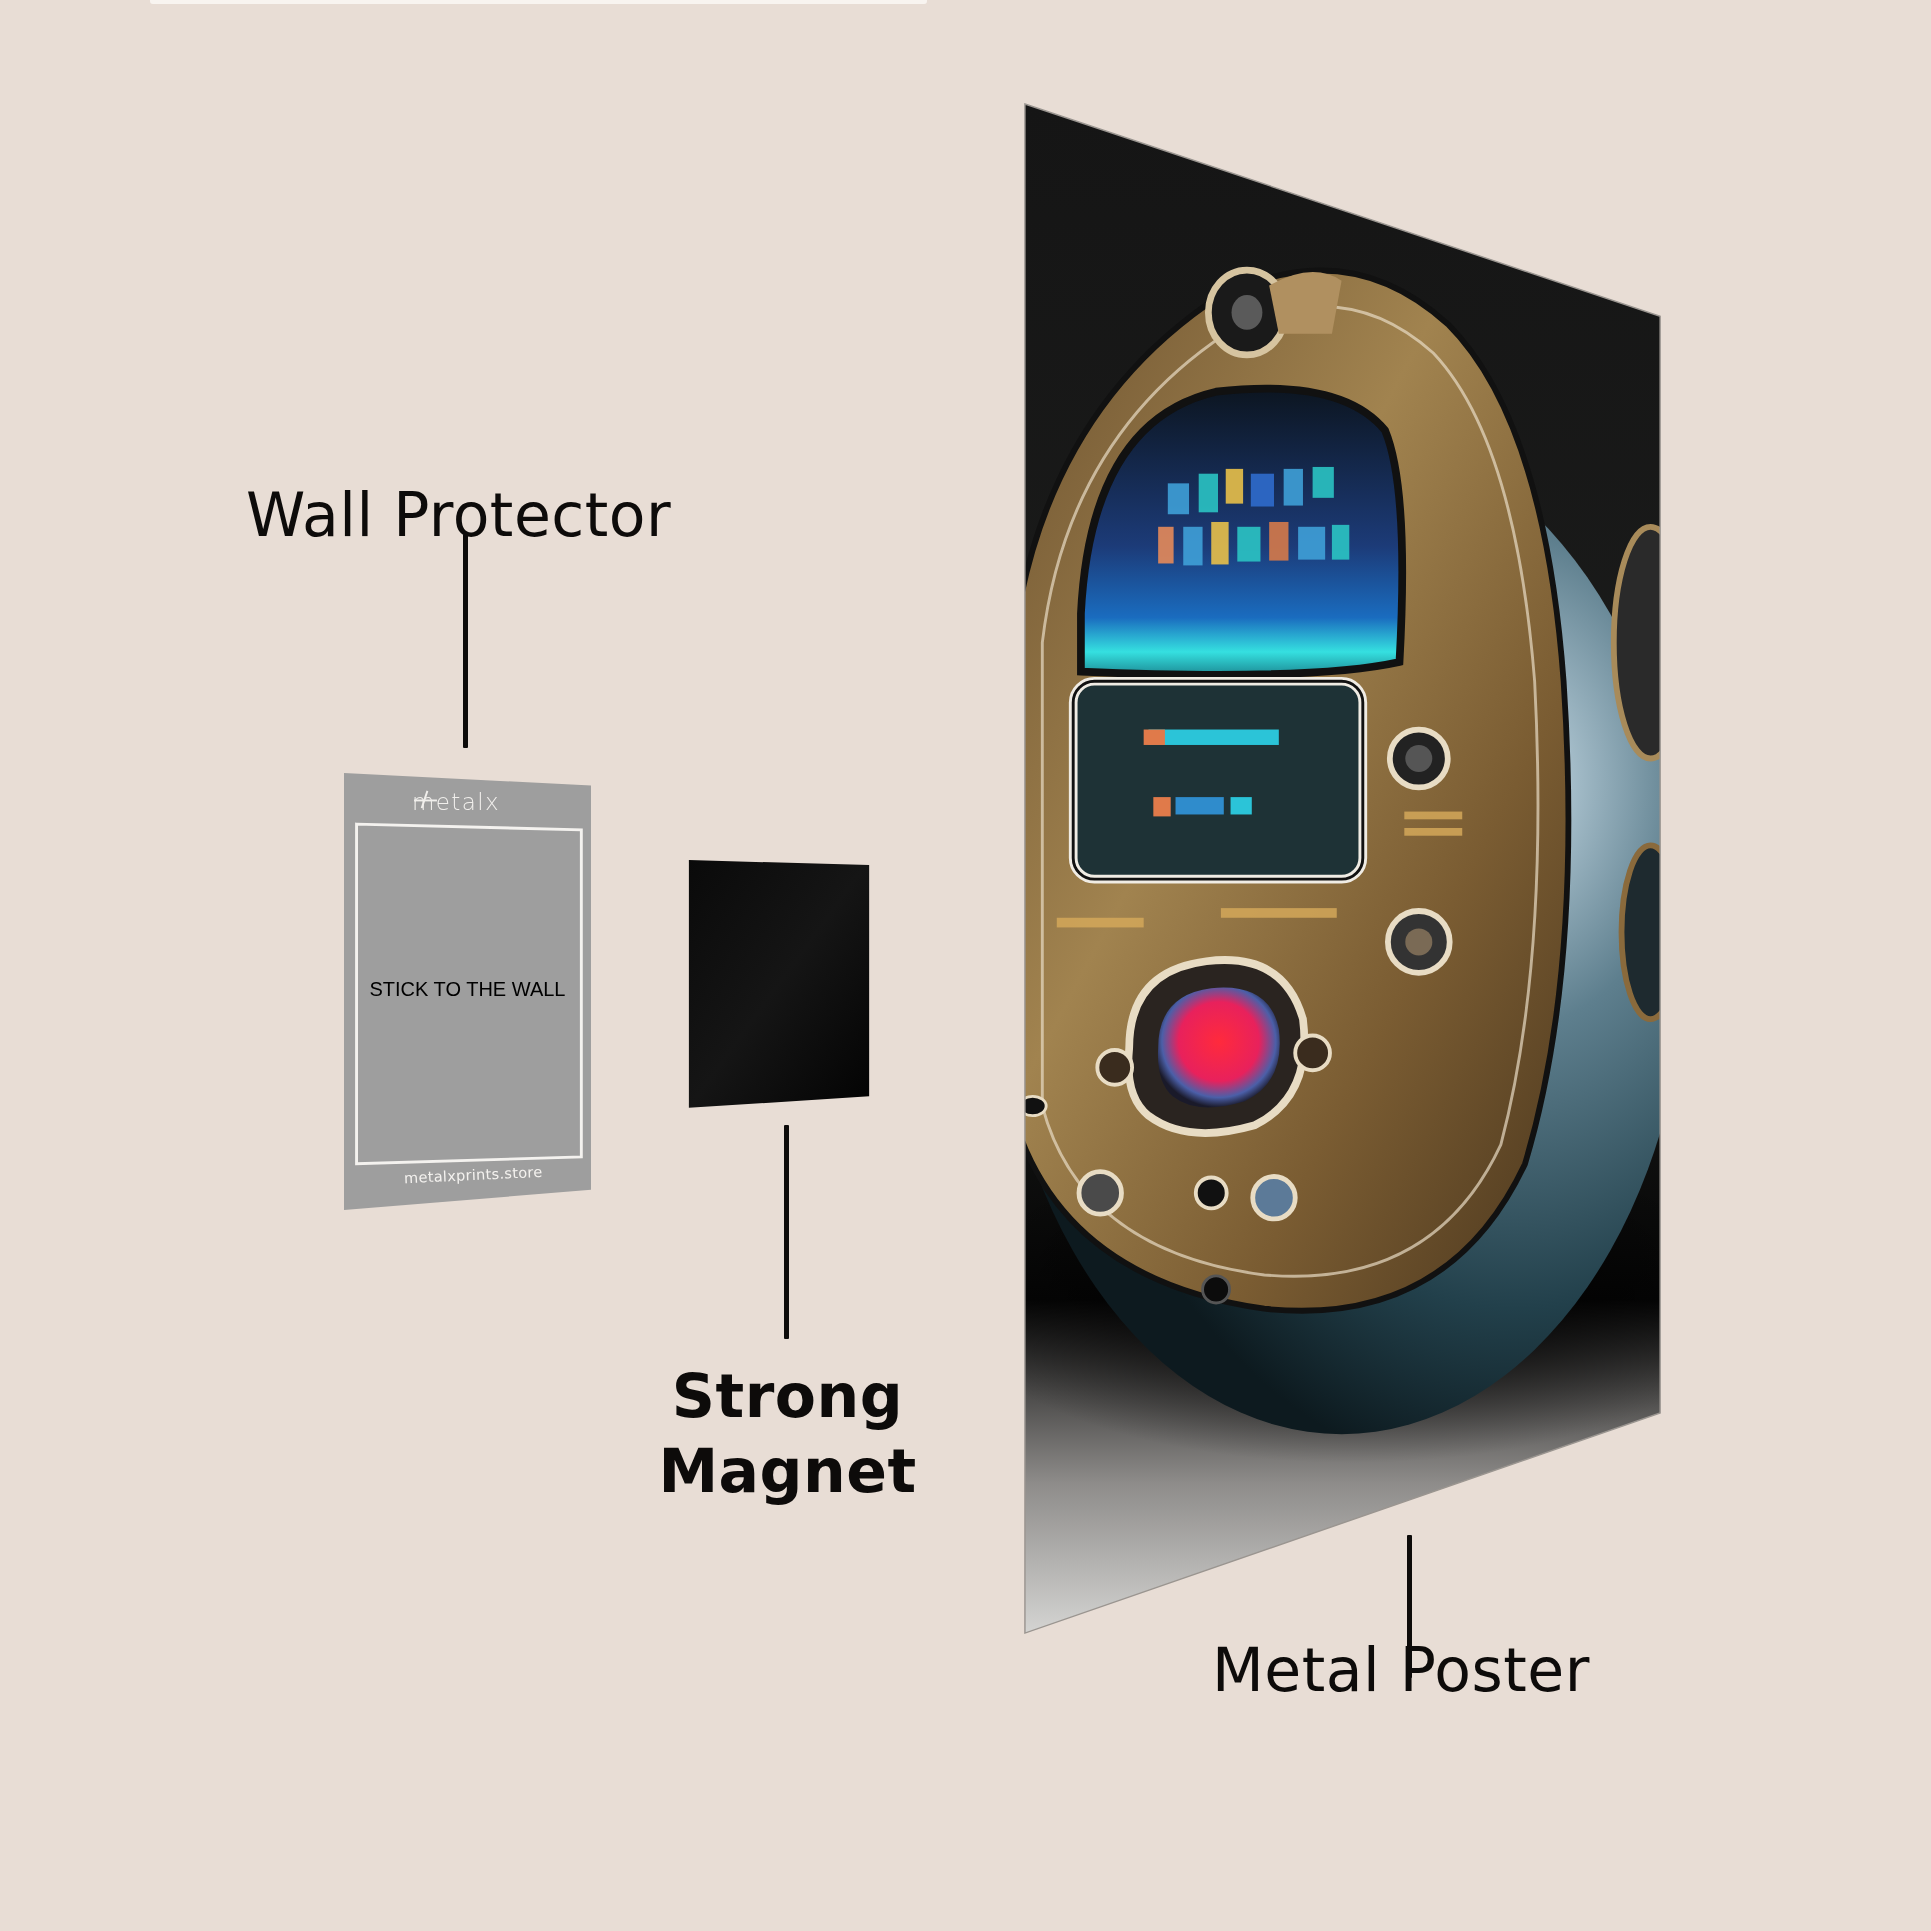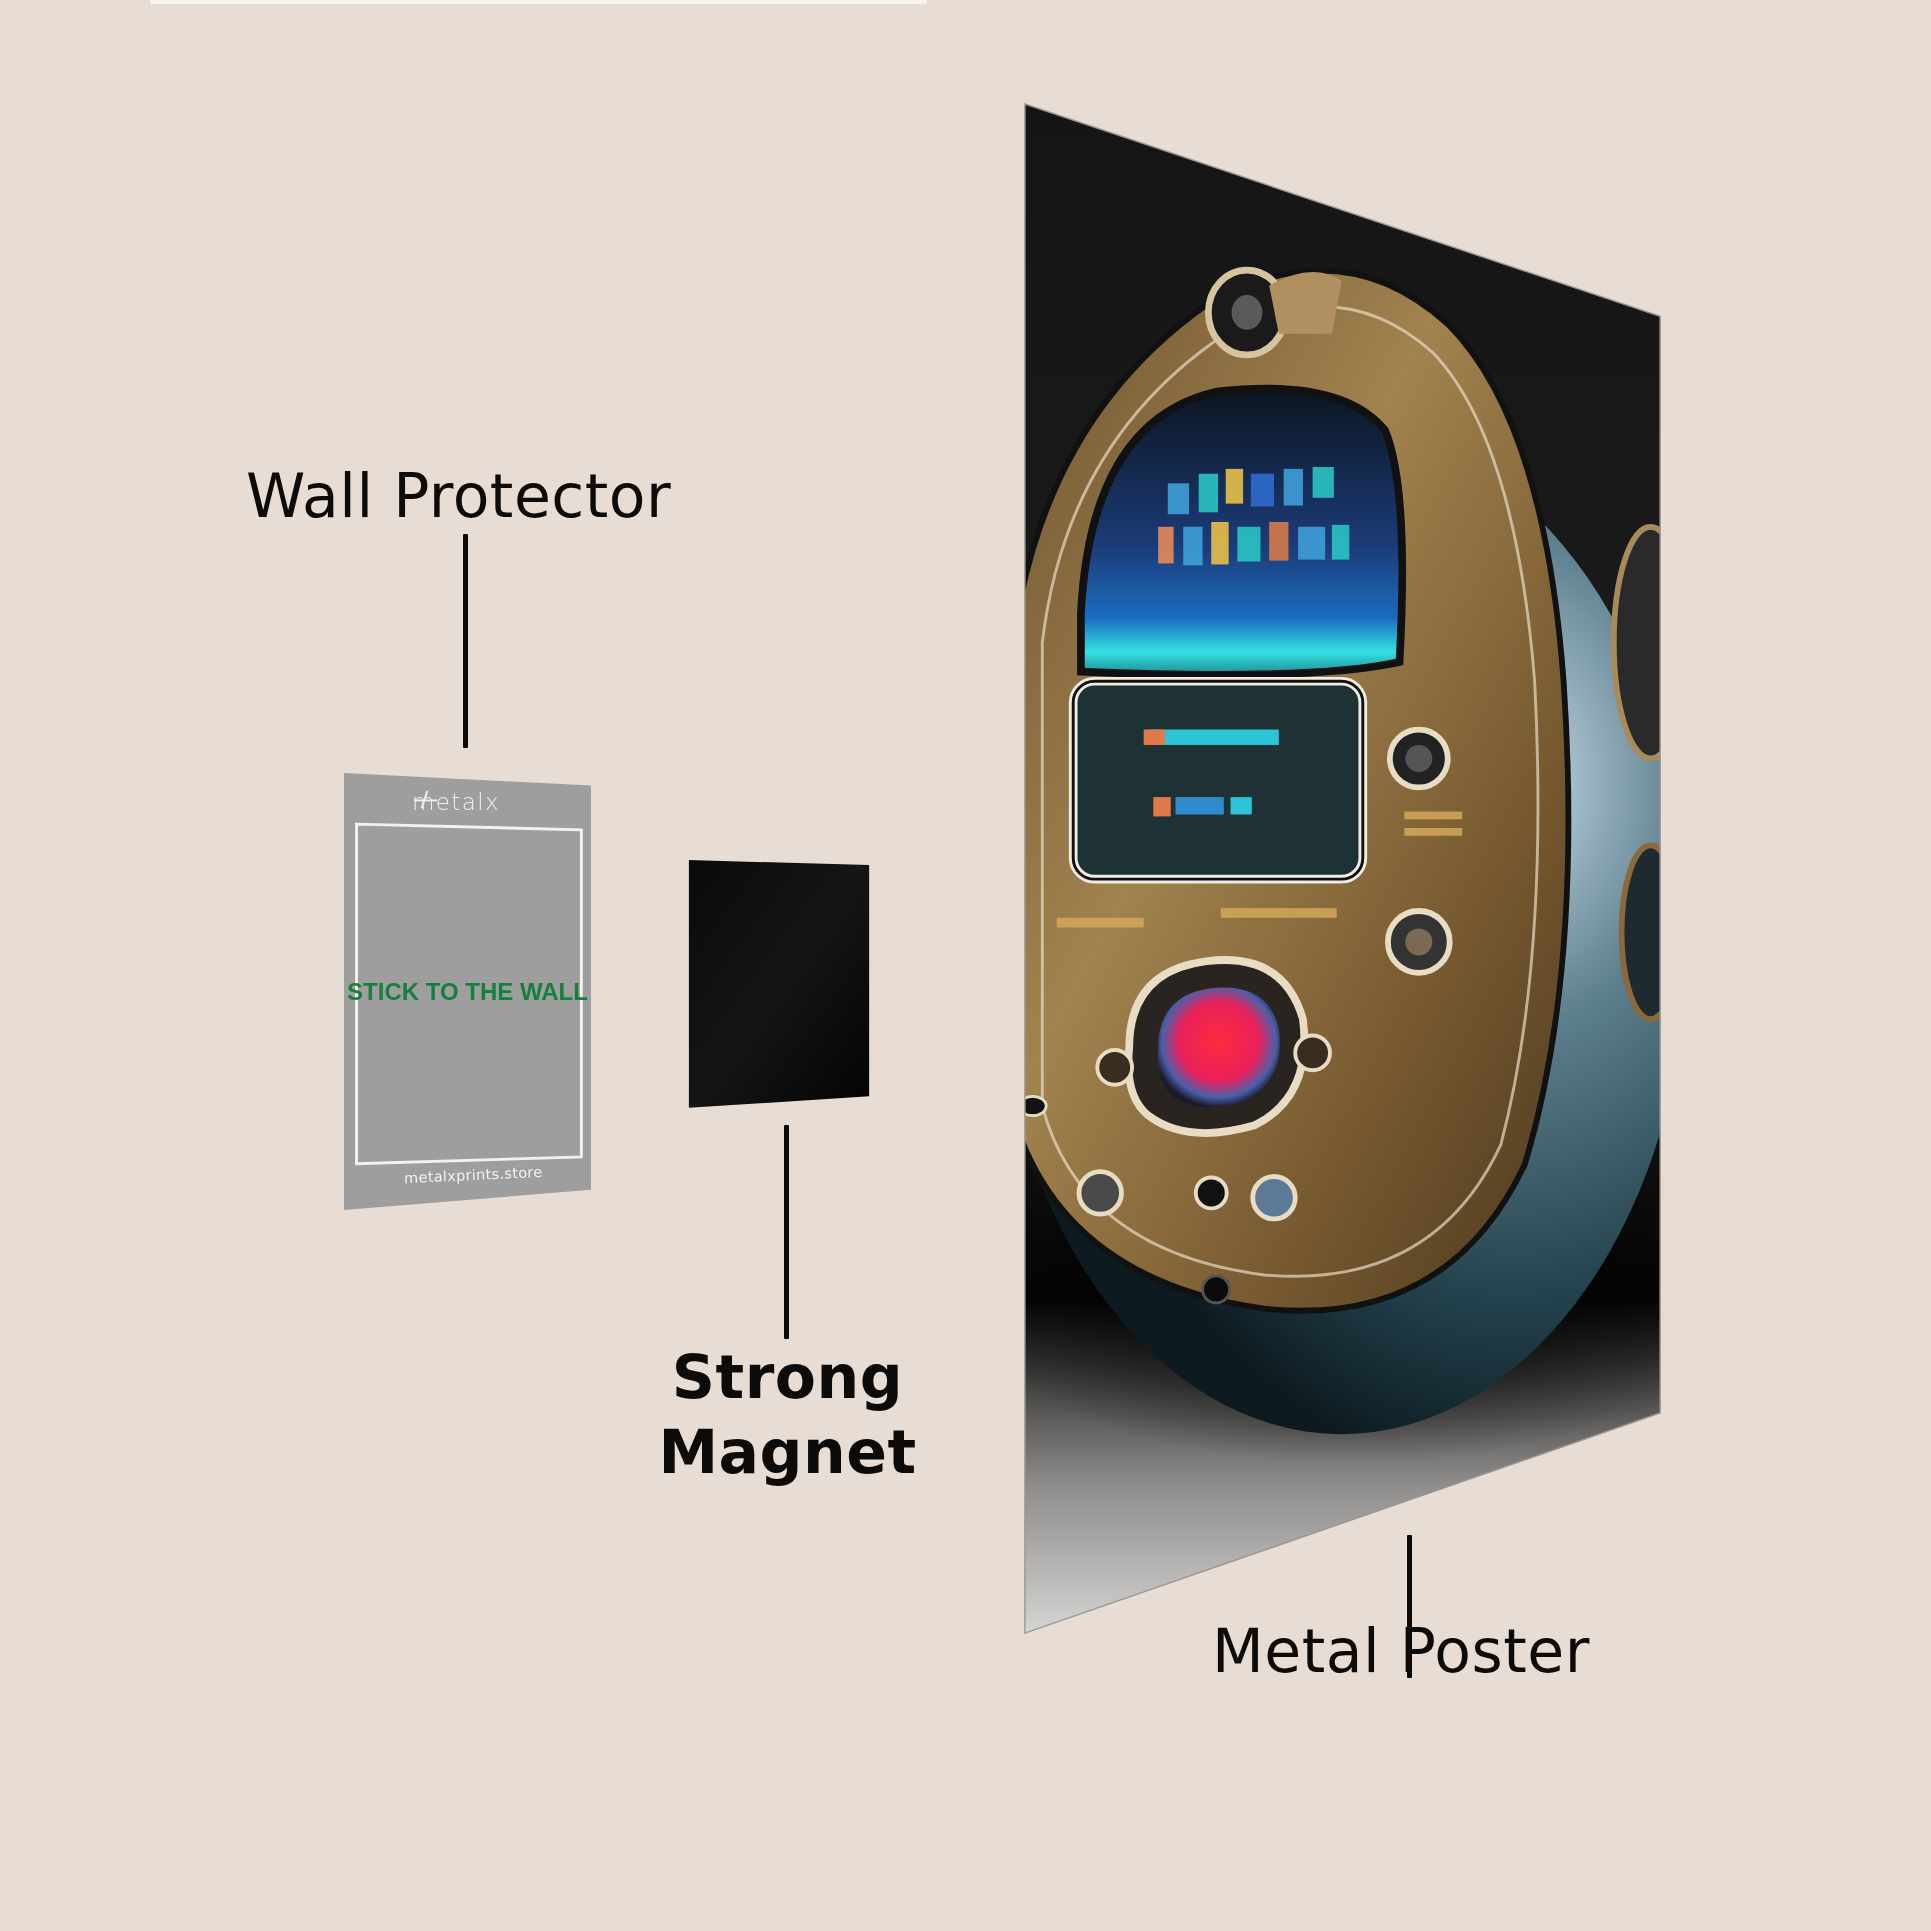"Wall Protector" .label { margin-top: none -> 19px }
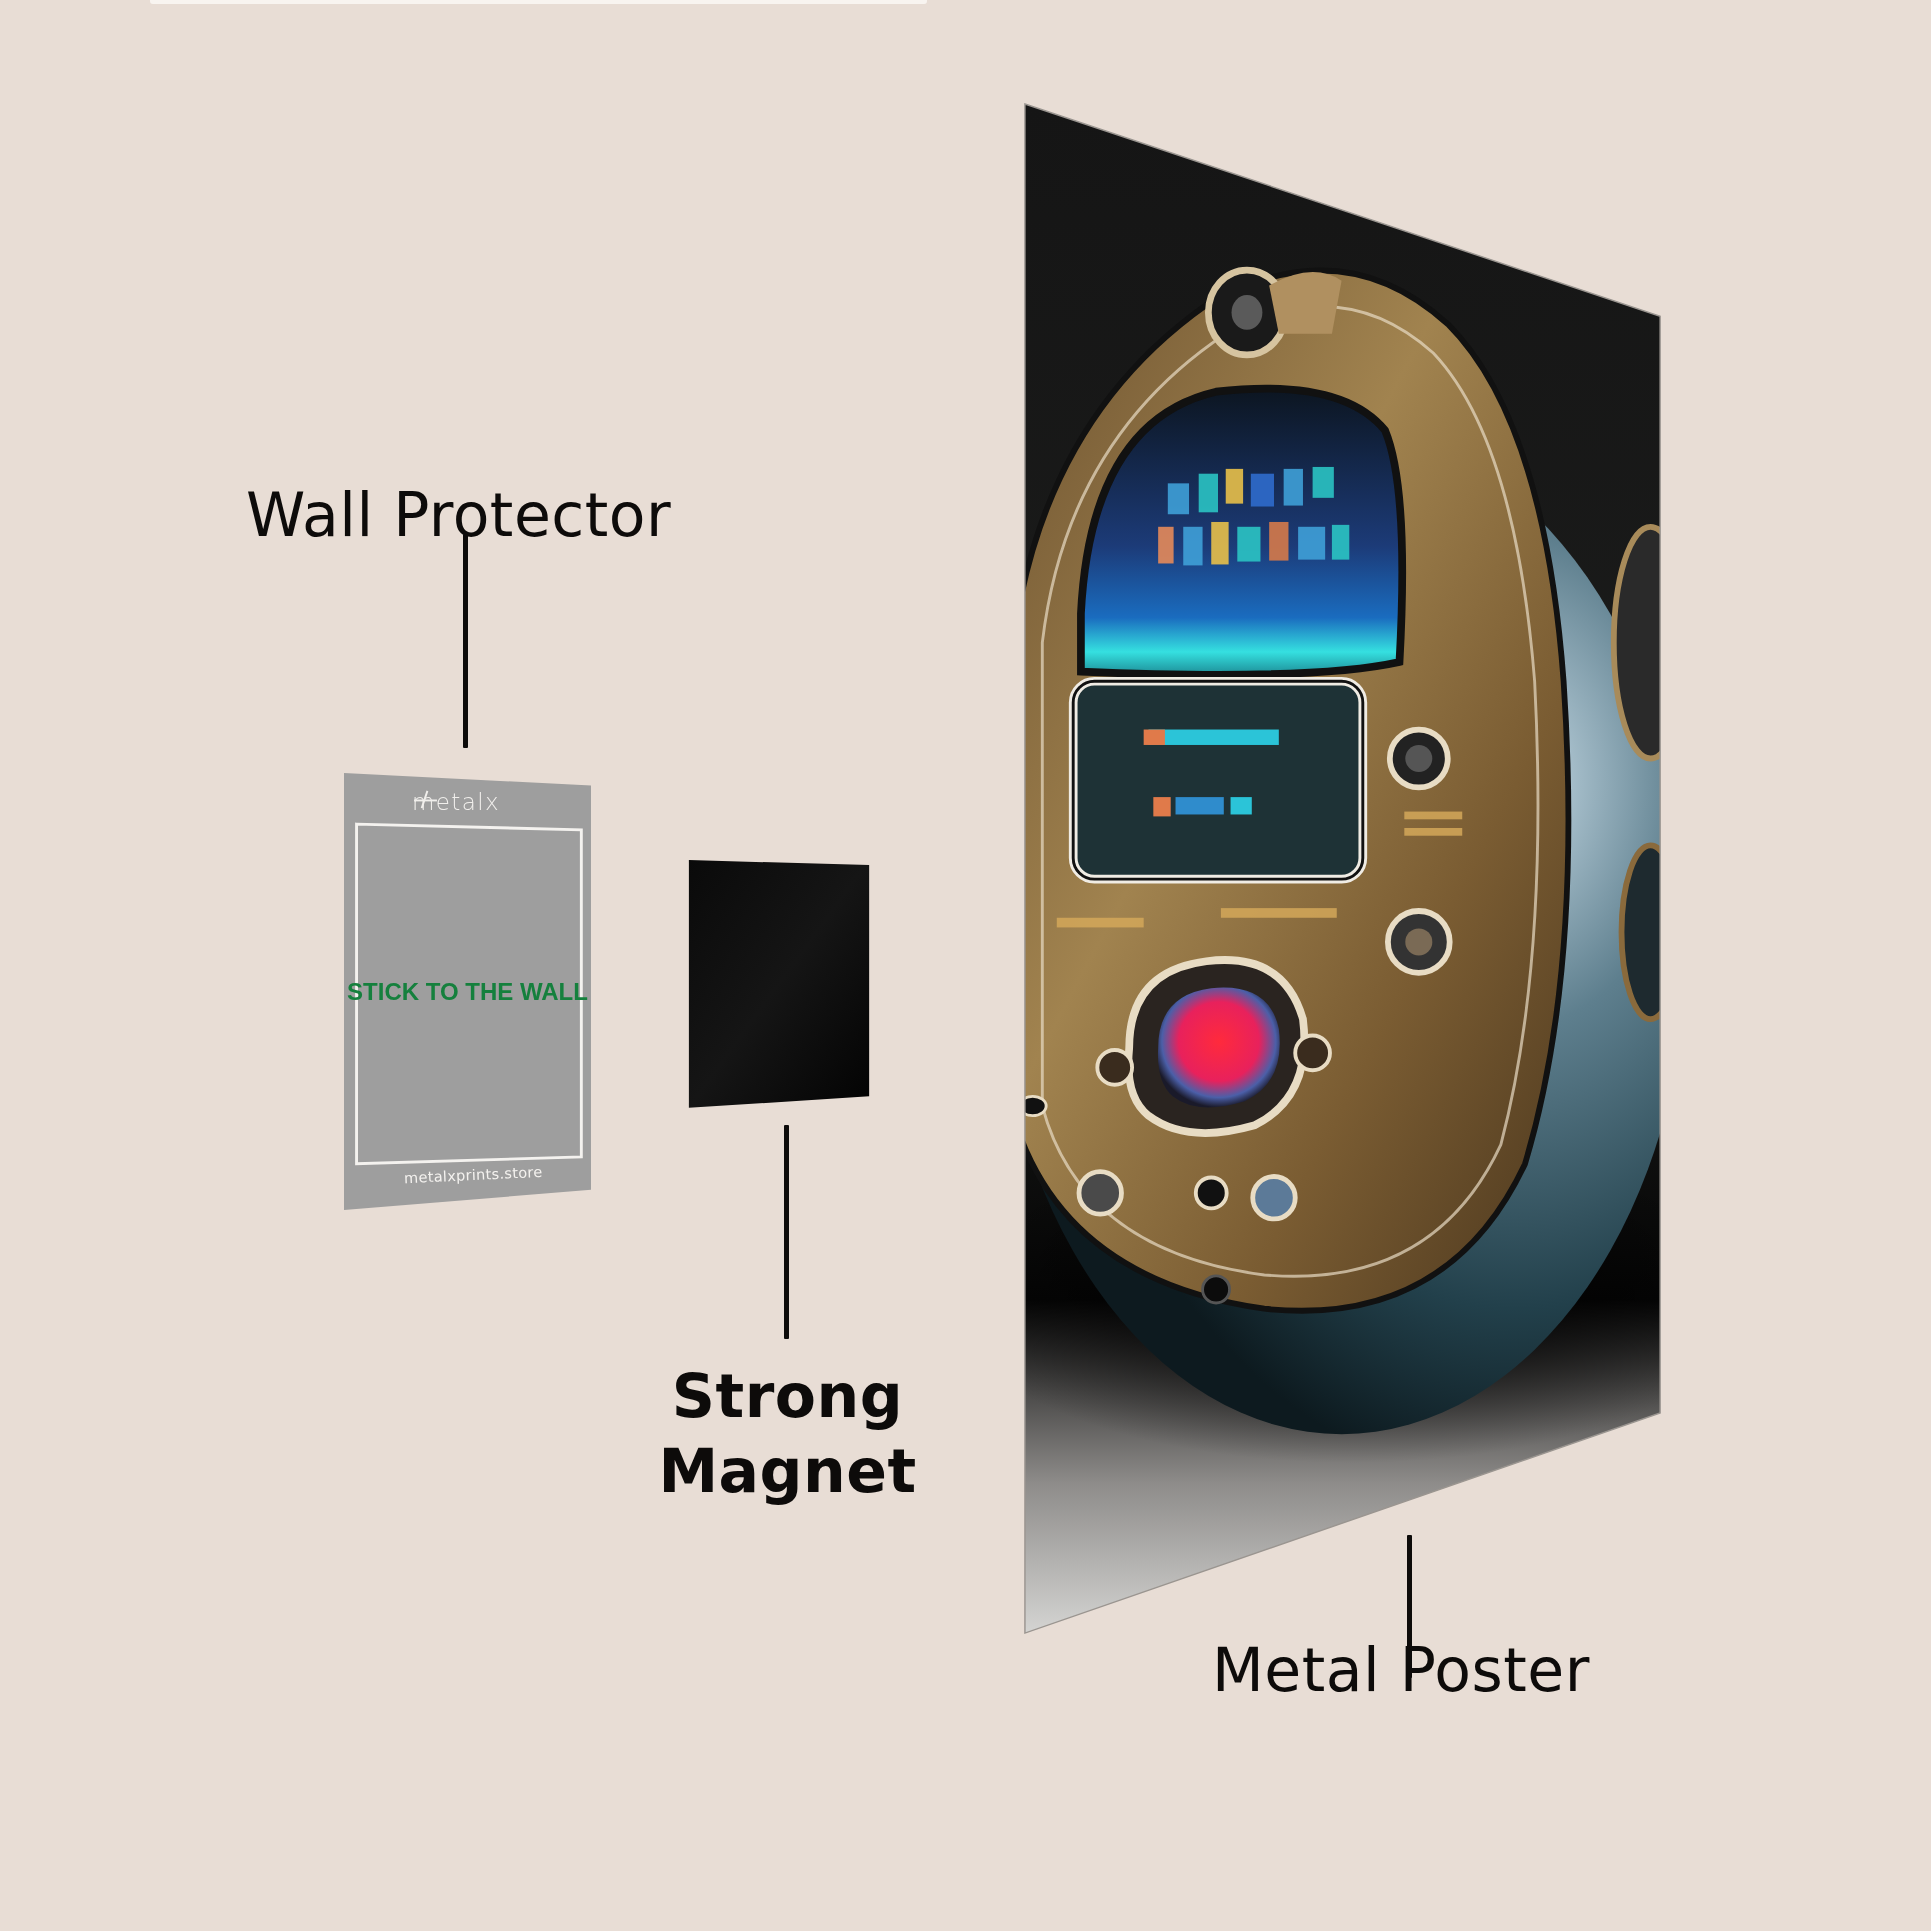"STICK TO THE WALL" .protector .stick { color: #15803d -> #000000; font-size: 24px -> 20px; font-weight: 700 -> 400 }
